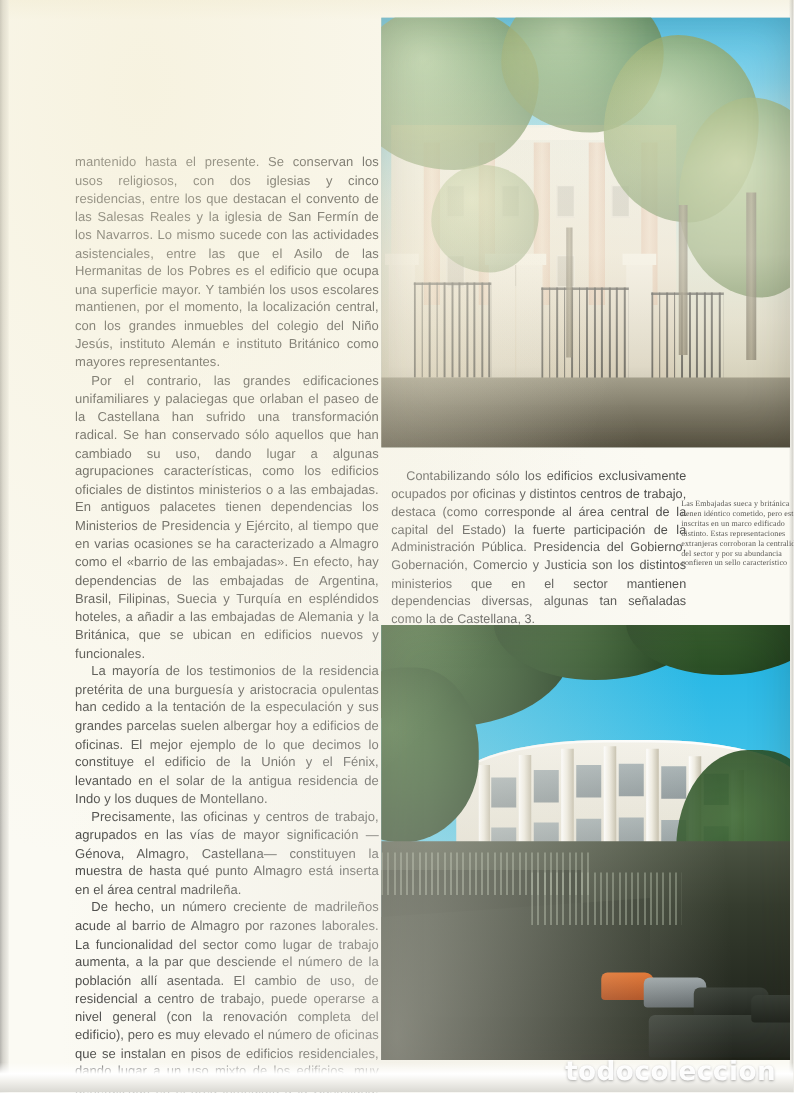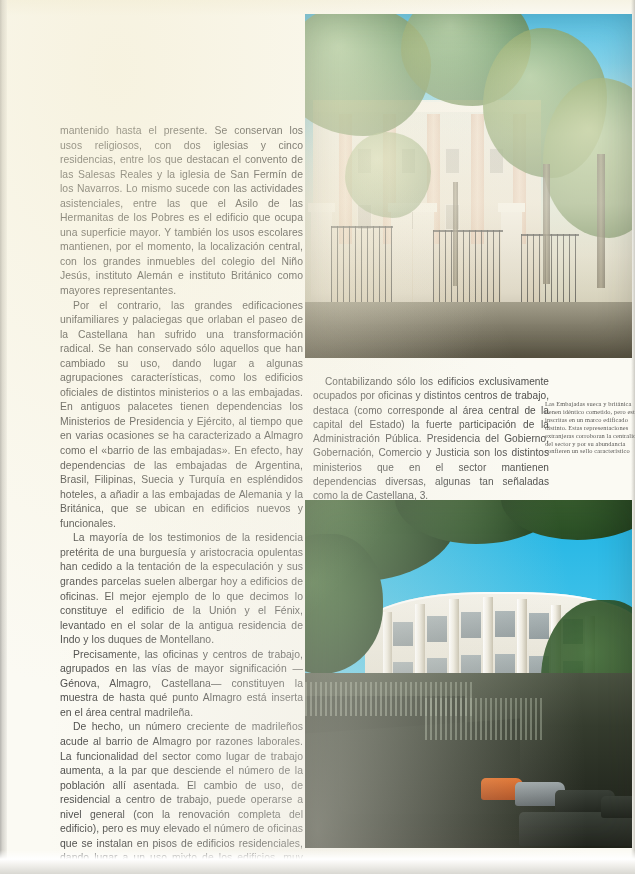"todocoleccion" div.watermark { html: none -> <div>todocoleccion</div> }
